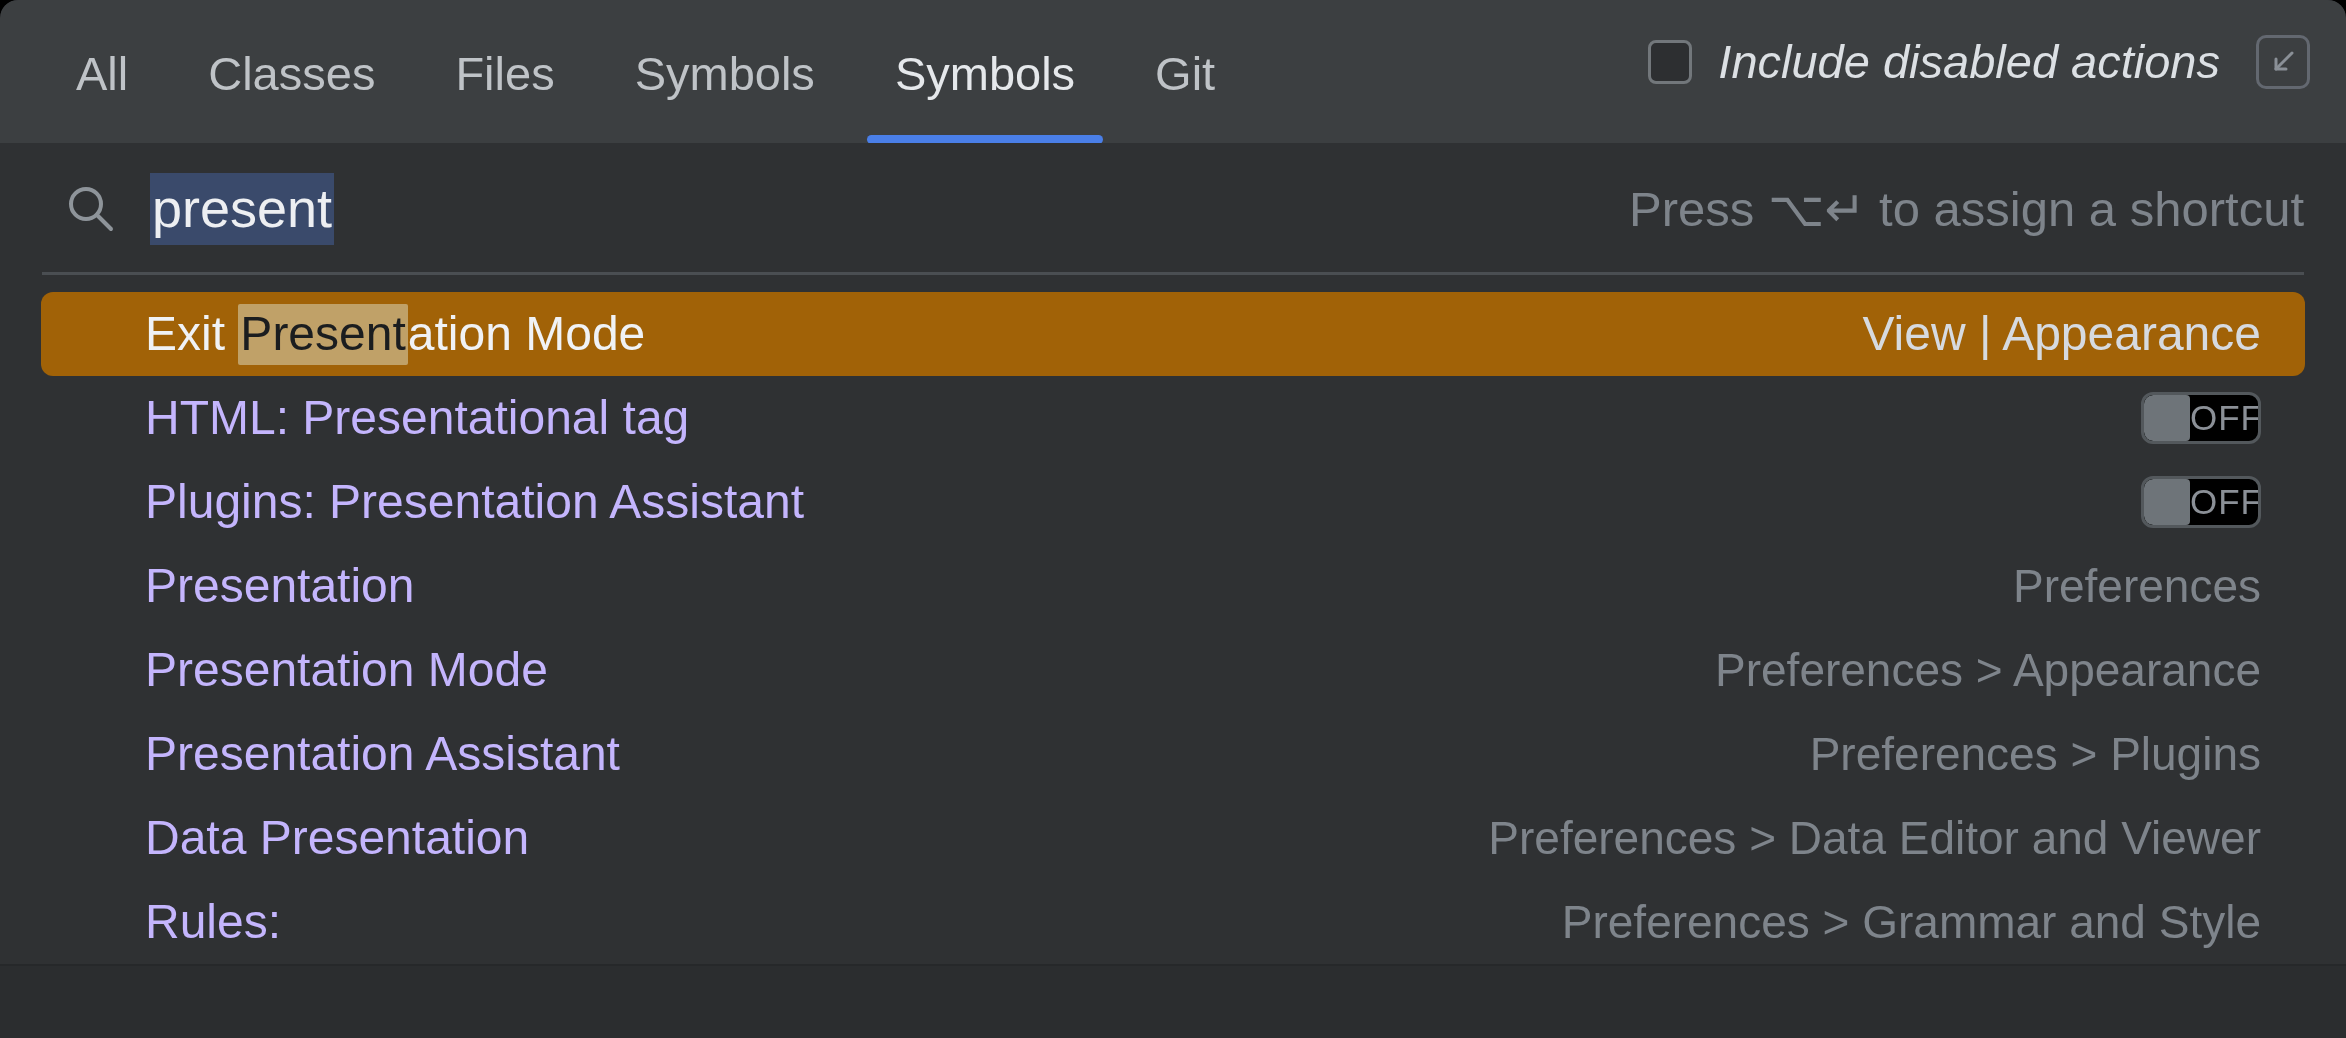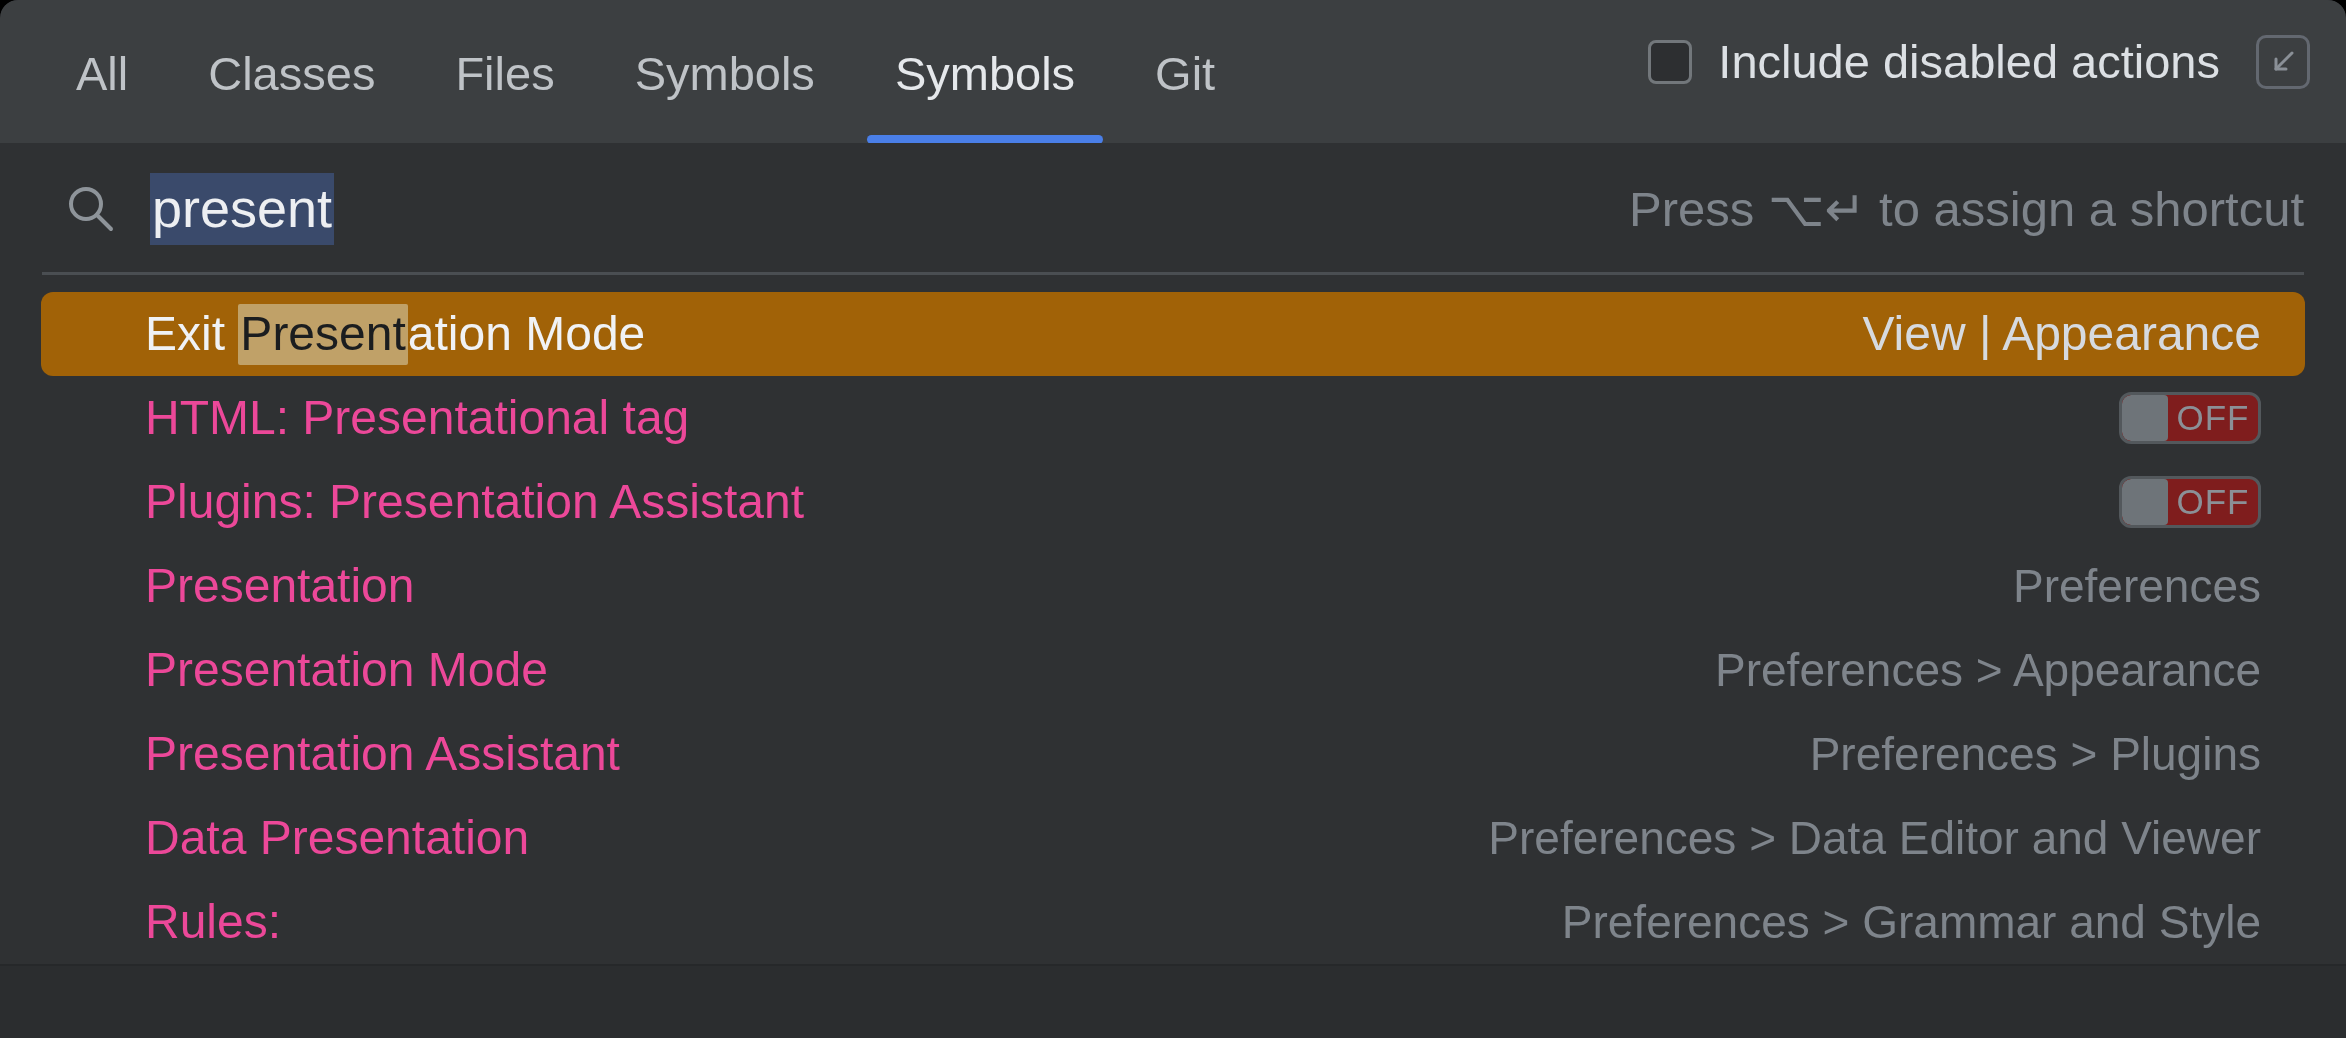"Include disabled actions" .checkbox-label { font-style: none -> italic }
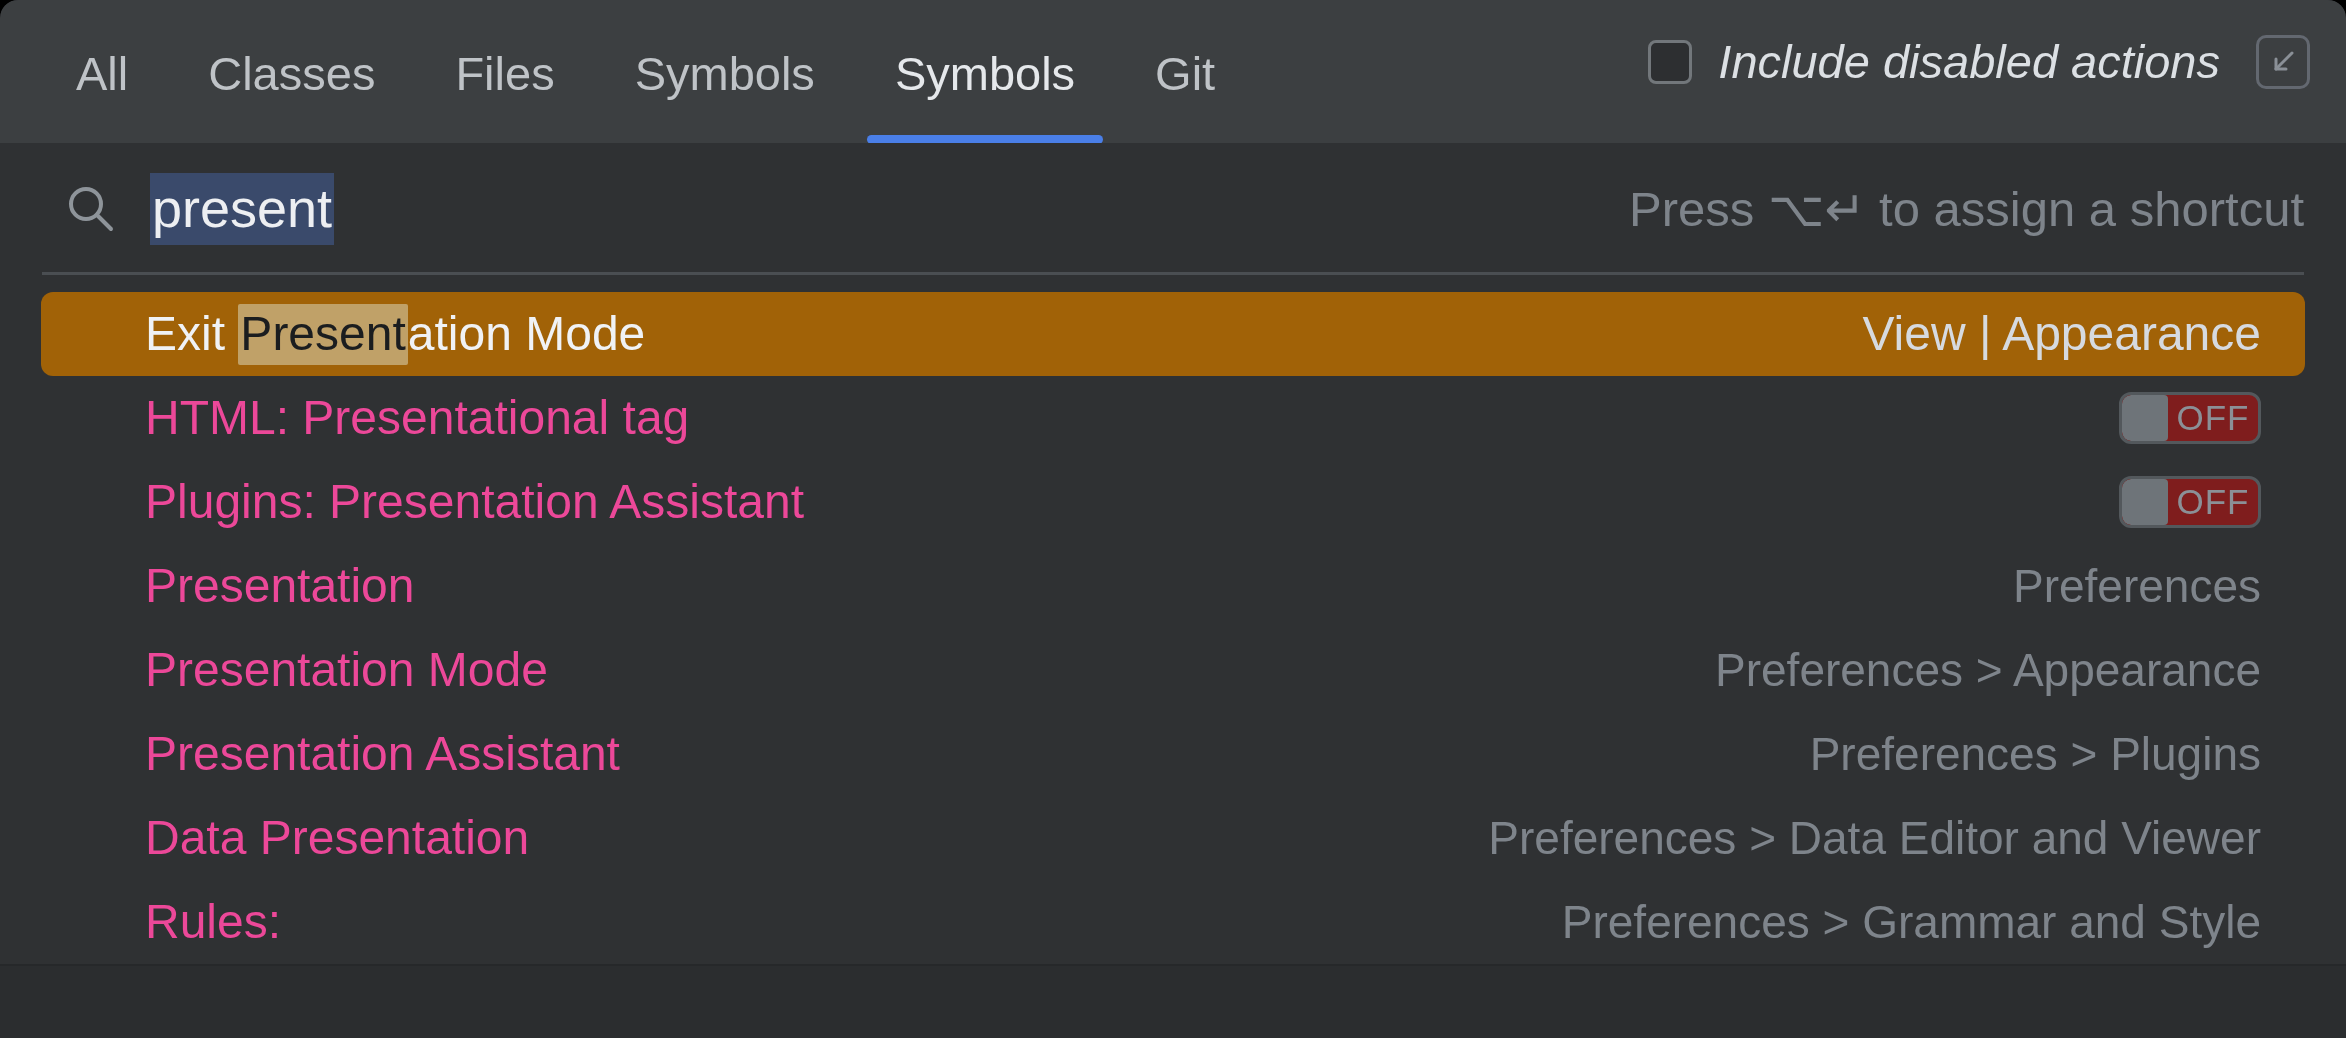"HTML: Presentational tag" .row-title { color: #ec4899 -> #c4b5fd }
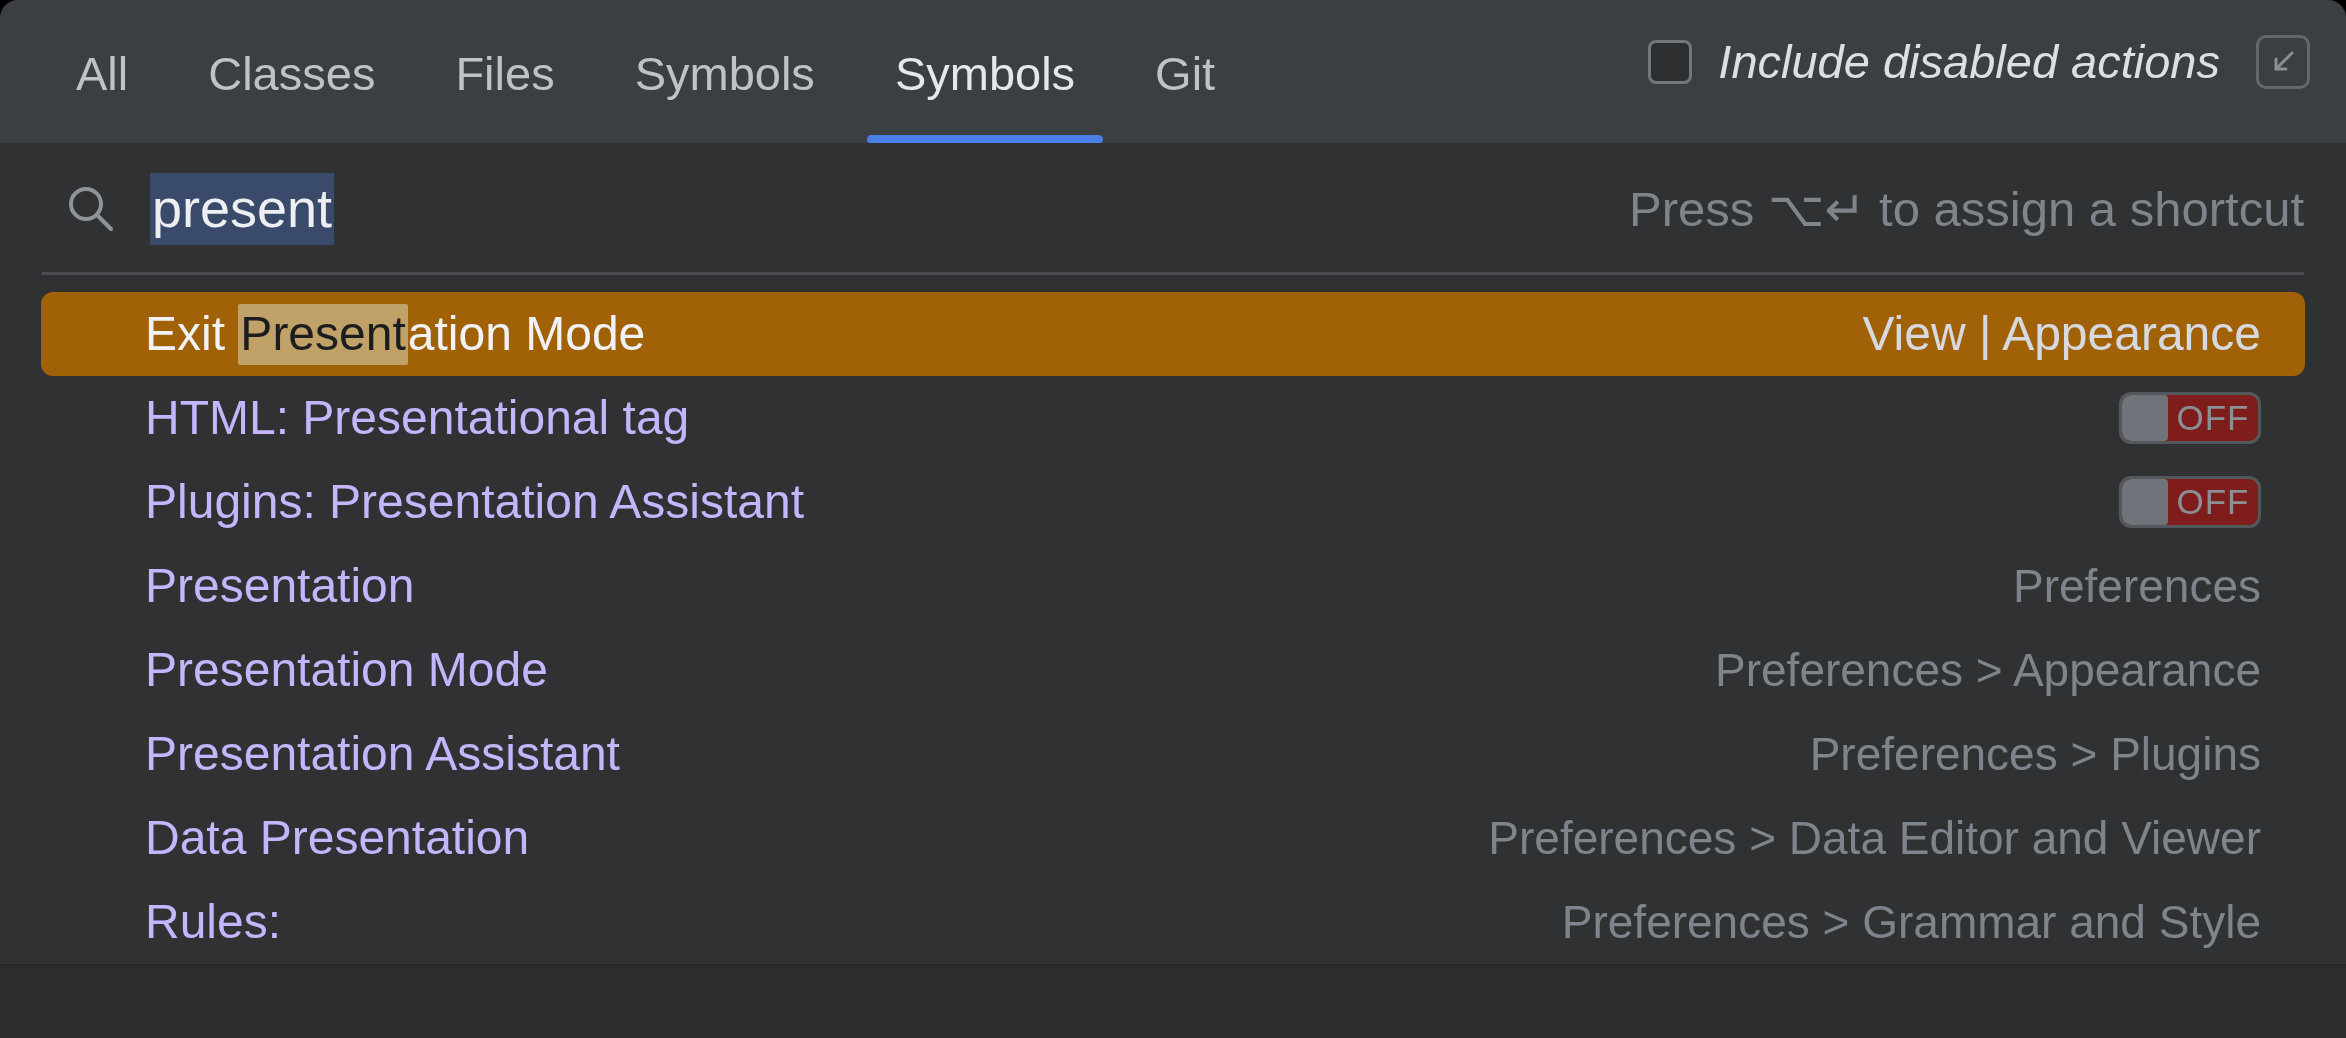"OFF" .toggle { background: #7f1d1d -> #000000; width: 142px -> 120px }
